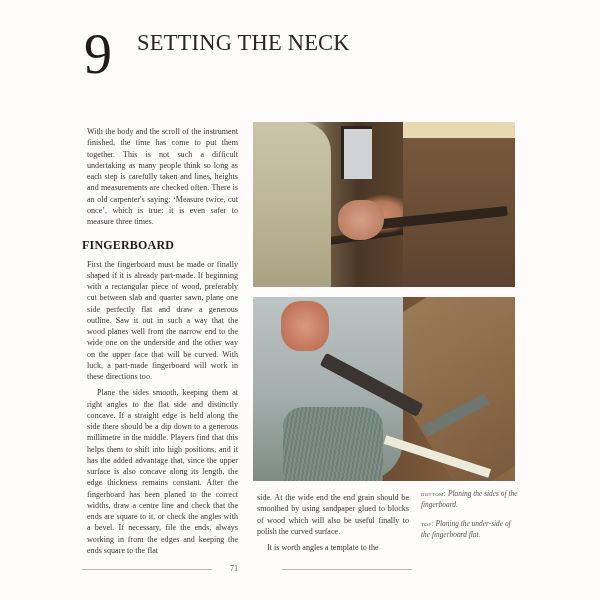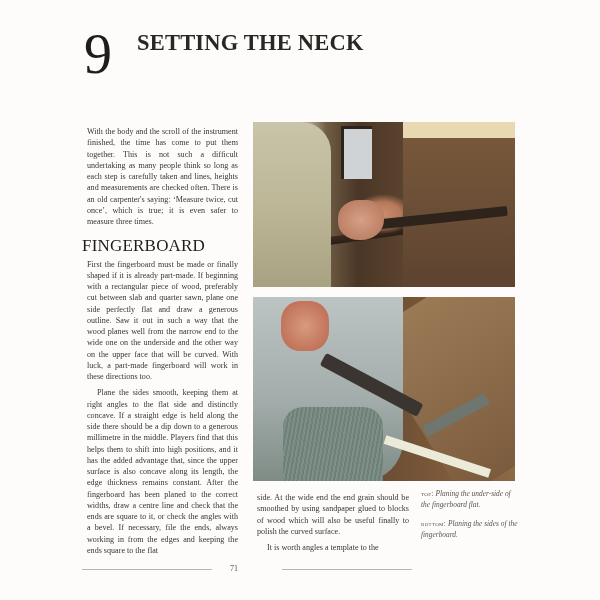"SETTING THE NECK" .chapter-title { font-weight: bold -> none }
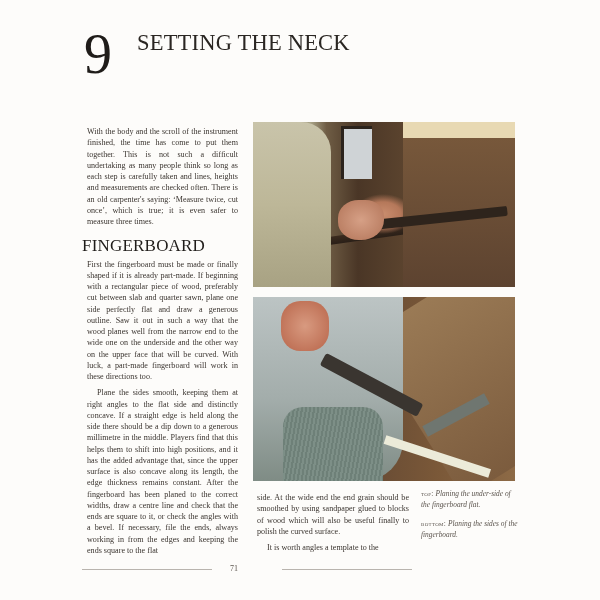"FINGERBOARD" .section-heading { font-size: 17px -> 12px; font-weight: normal -> bold }
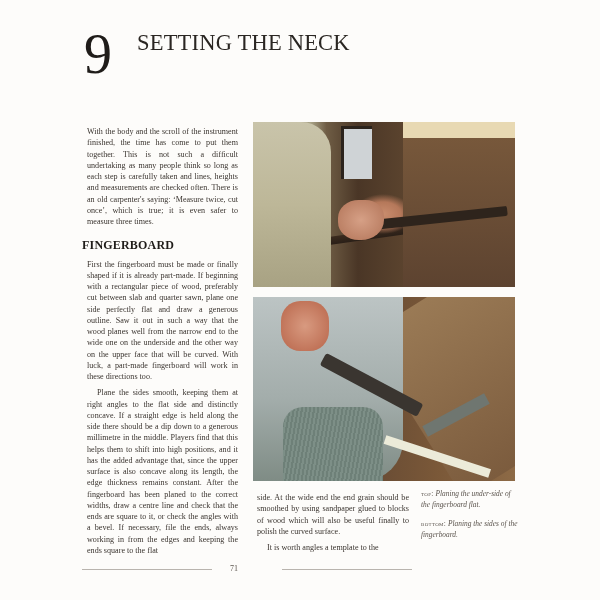"top: Planing the under-side of" p { order: before "bottom: Planing the sides of" -> after "bottom: Planing the sides of" }
